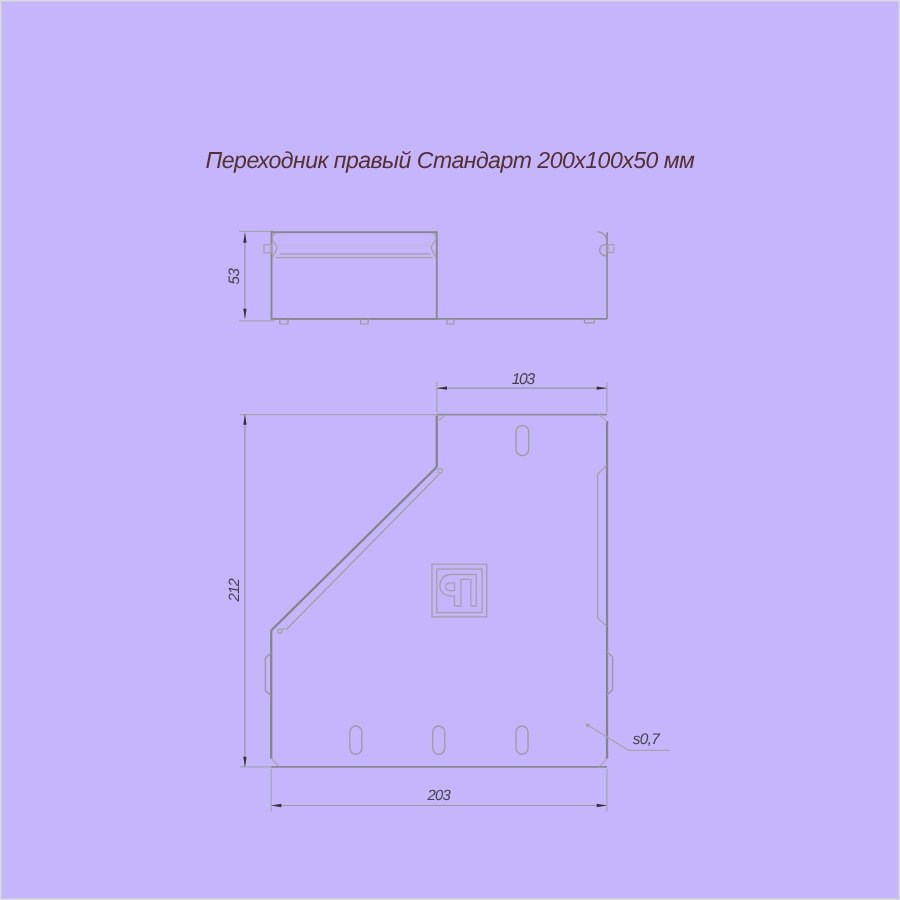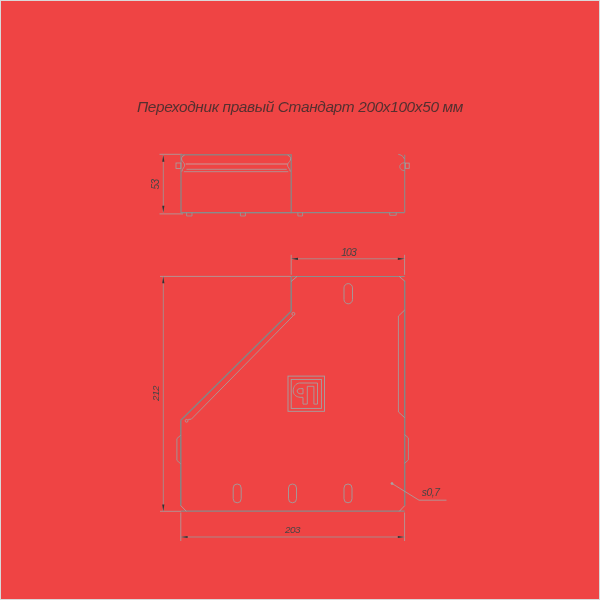"Переходник правый Стандарт 200х100х50 мм" .page { background: #ef4444 -> #c4b5fd }
